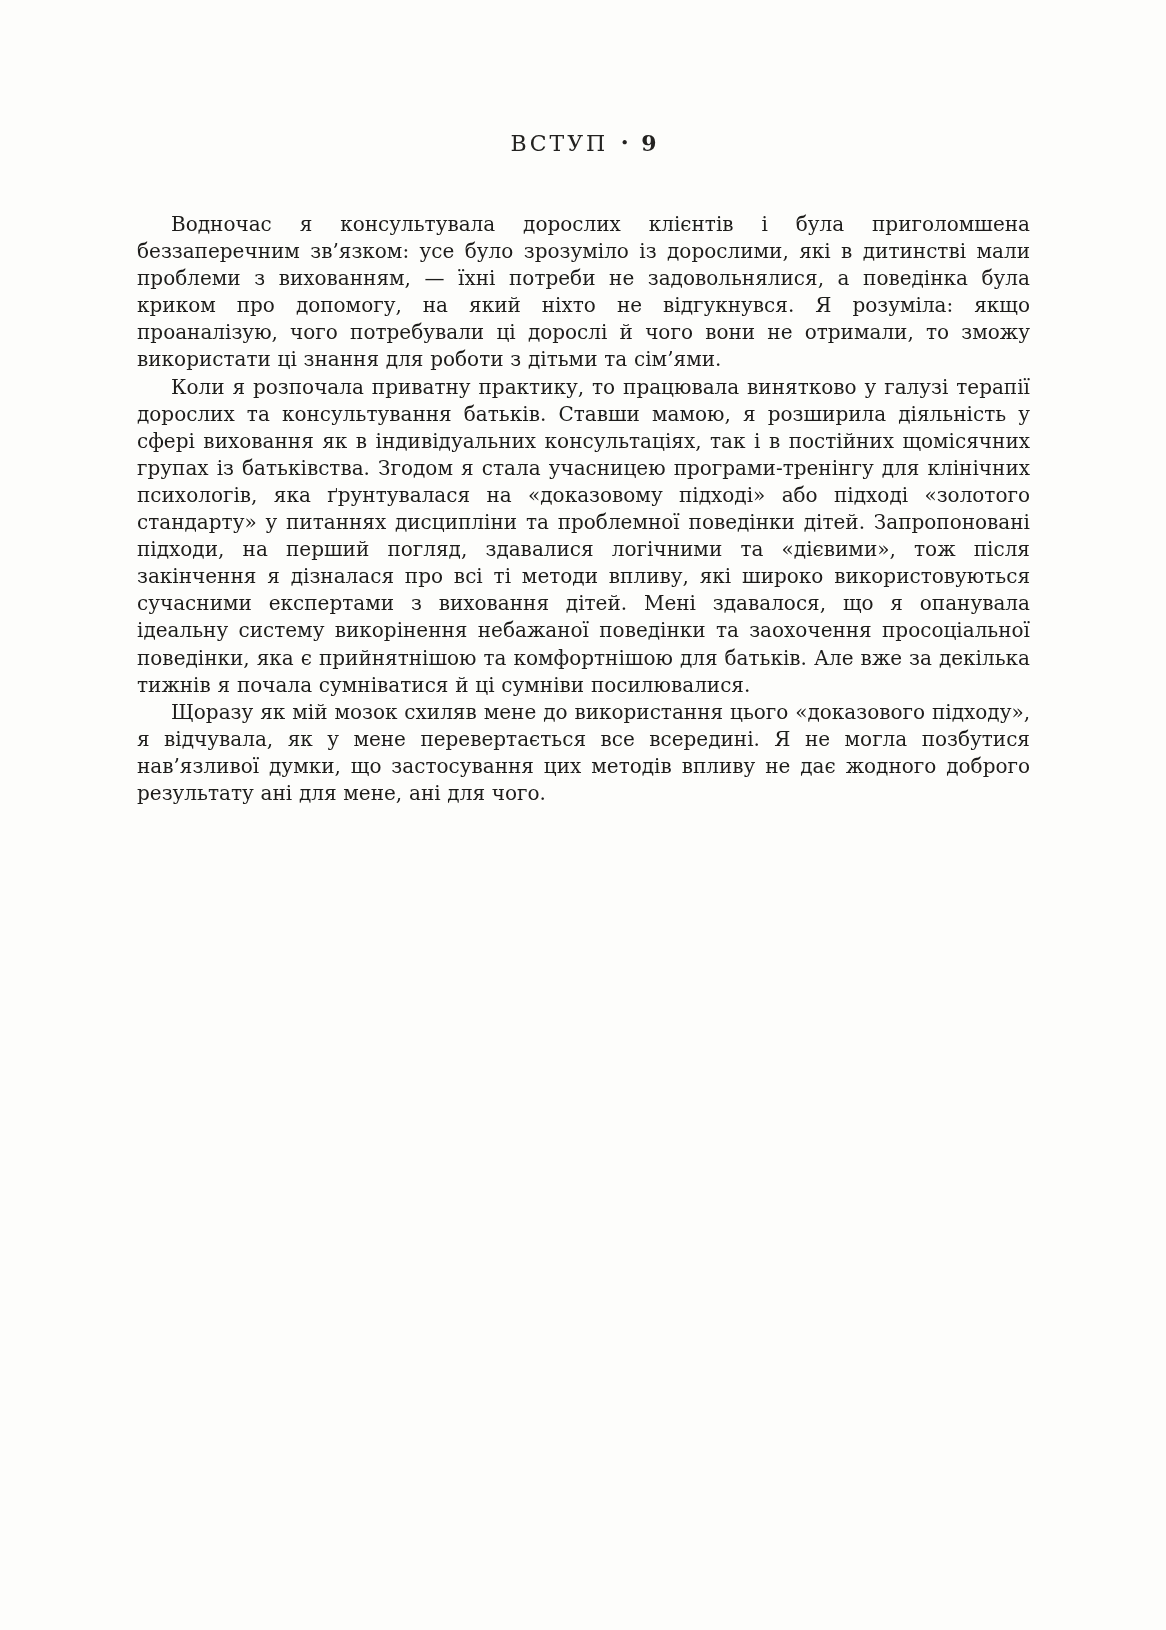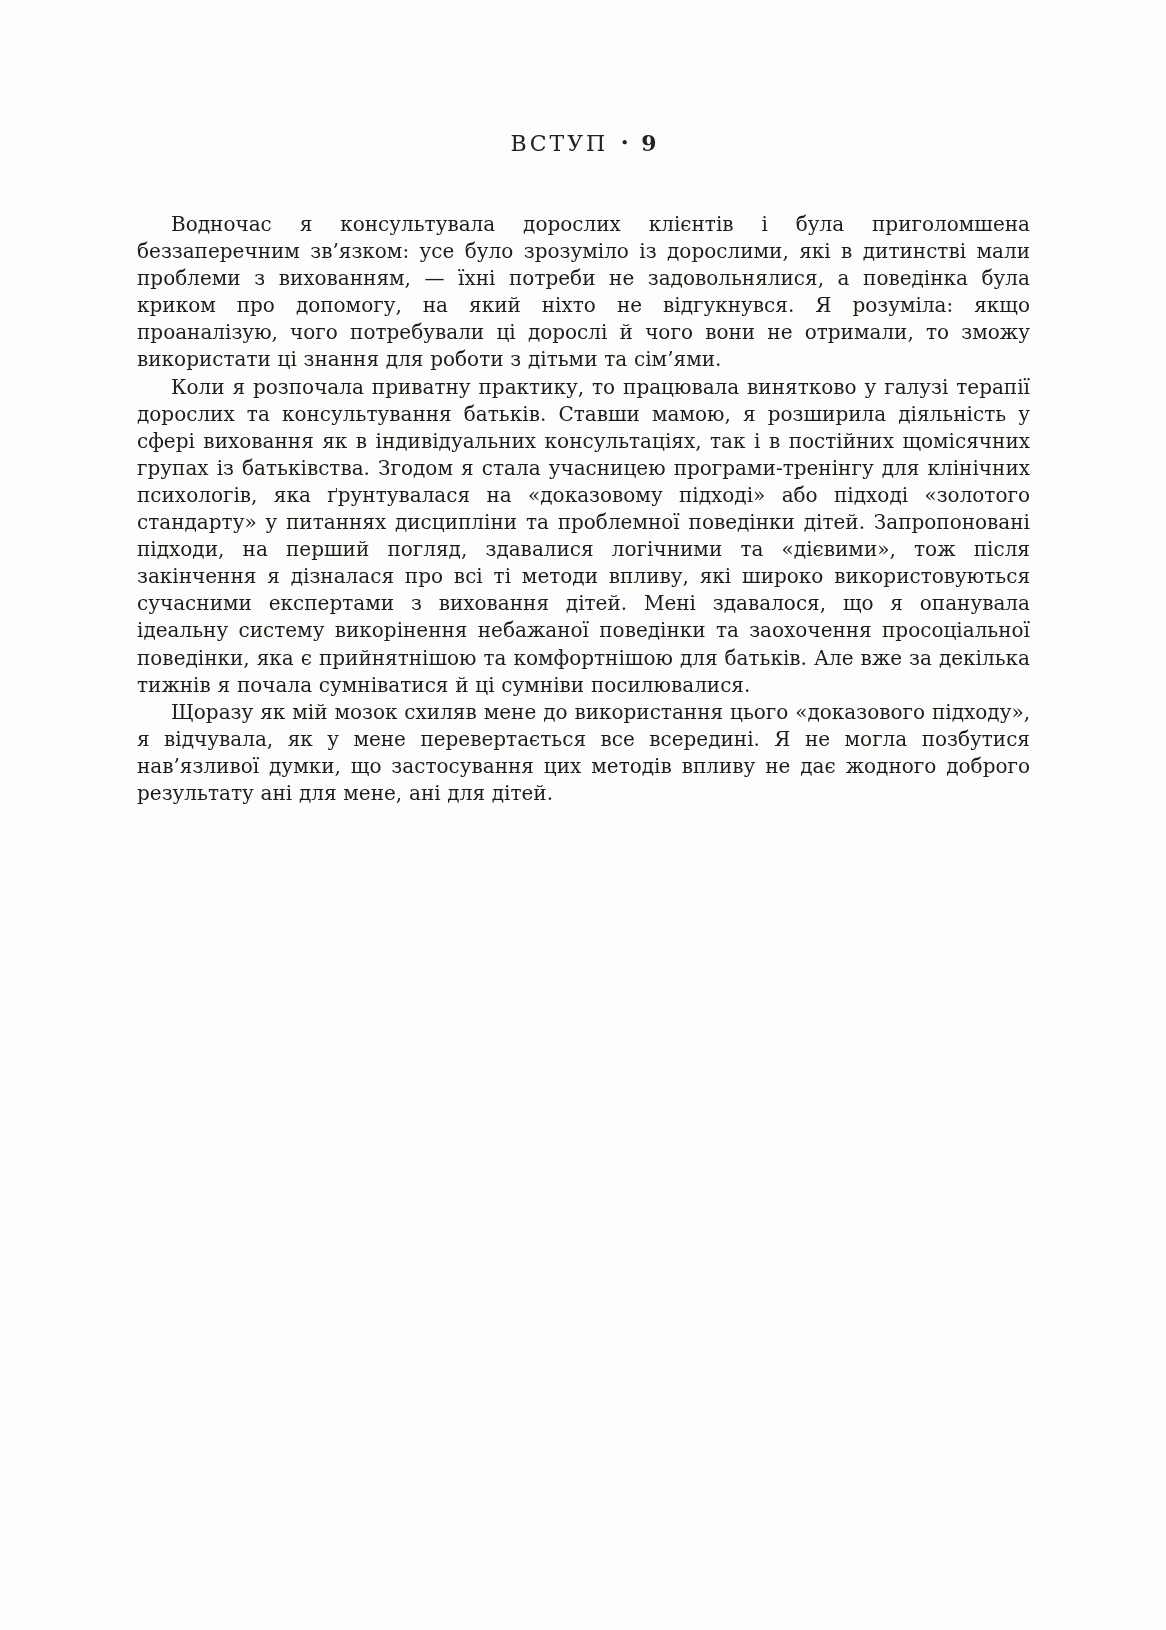"Щоразу як мій мозок схиляв" p { text: дітей -> чого }
